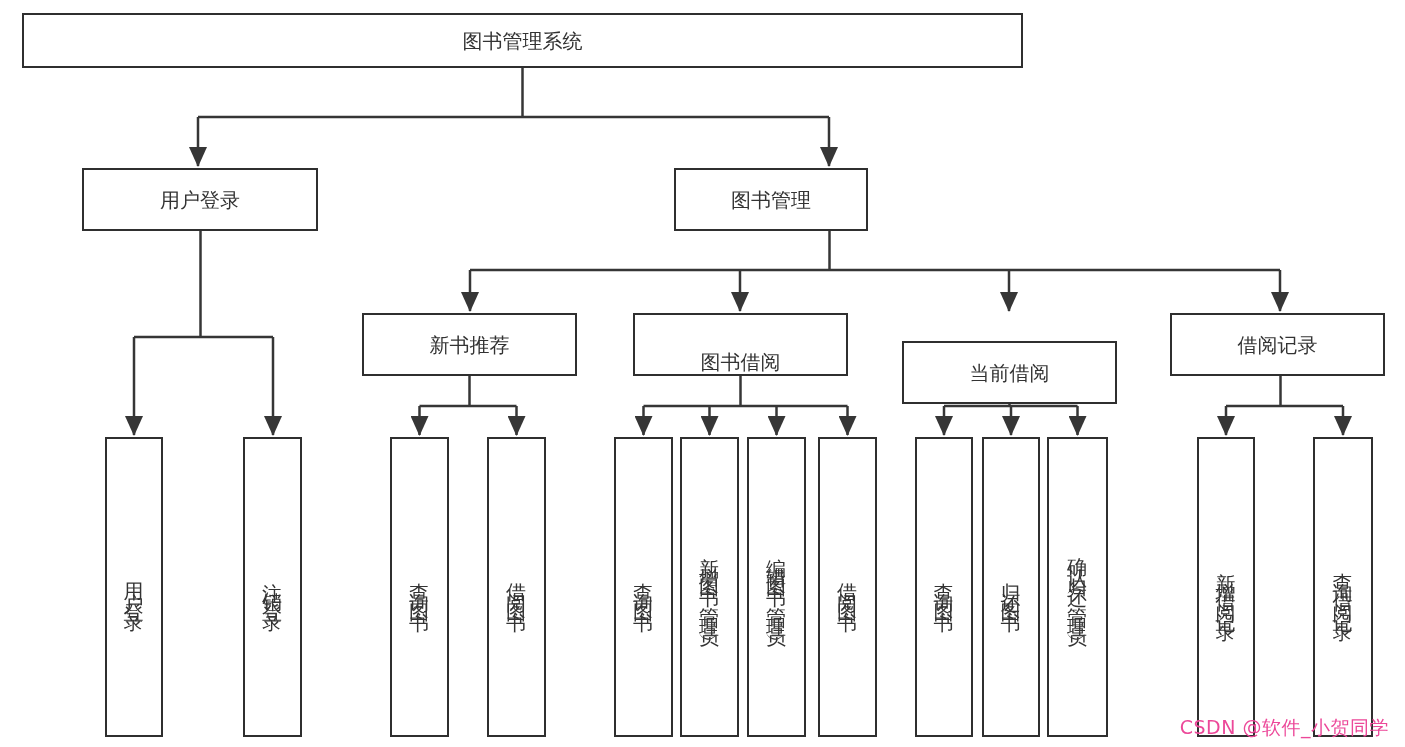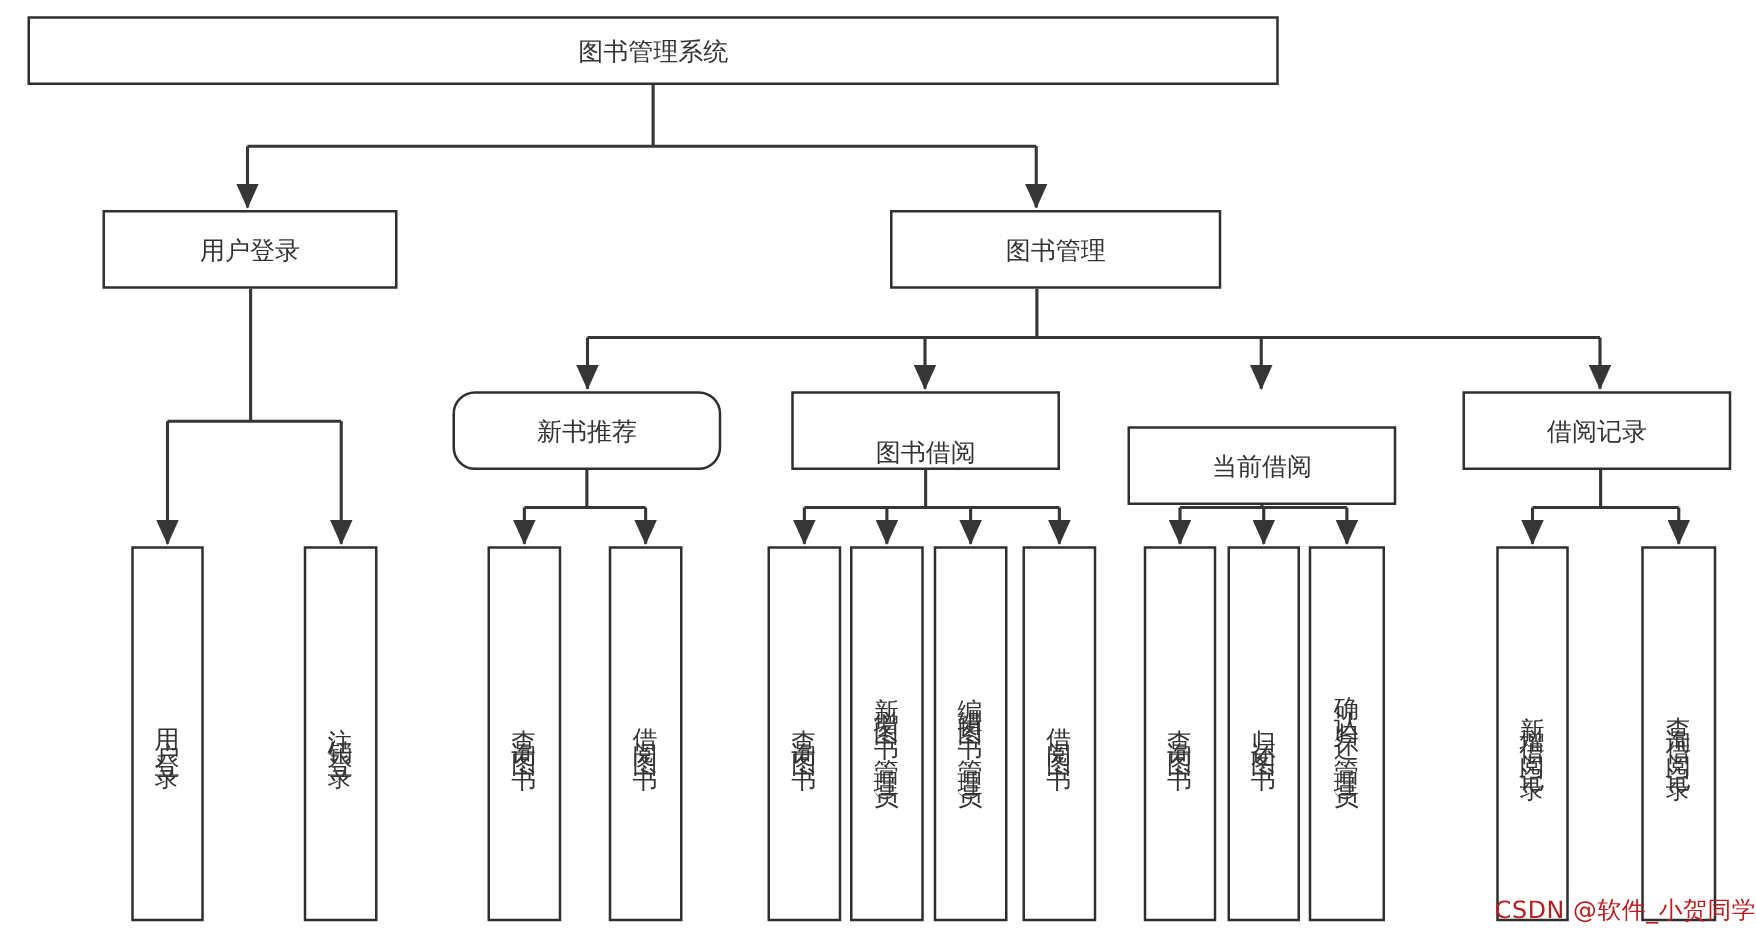"图书管理" div.node { left: 712px -> 674px; width: 265px -> 194px }
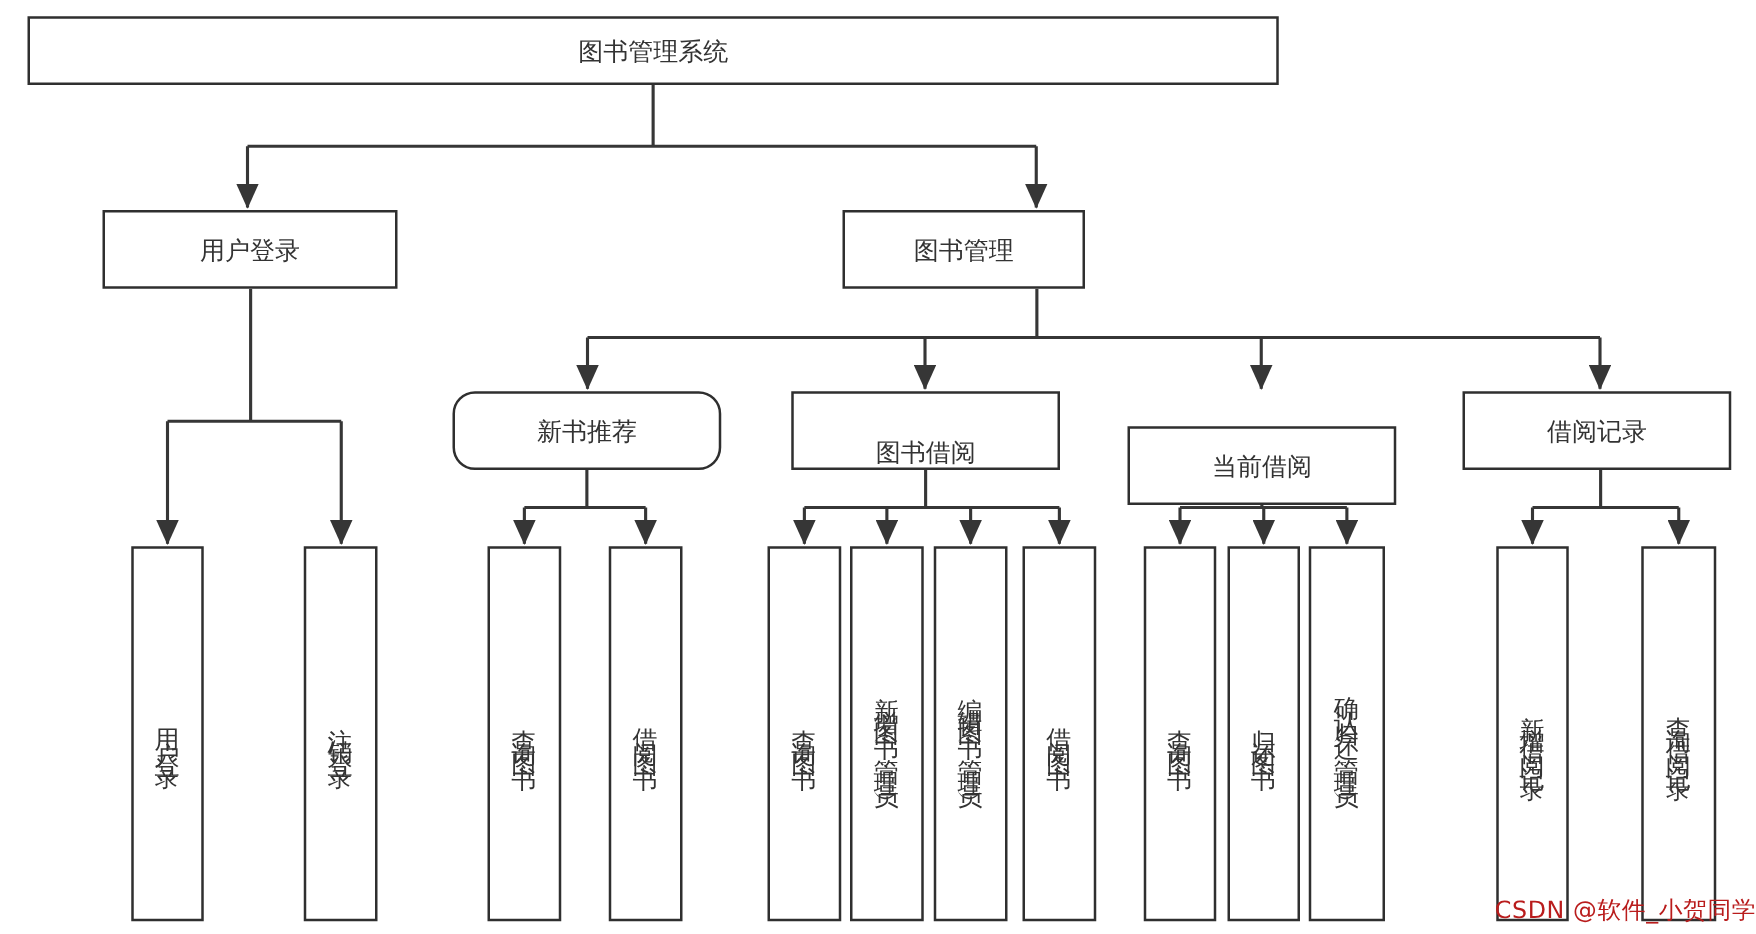"新书推荐" div.node { border-radius: 18px -> none }
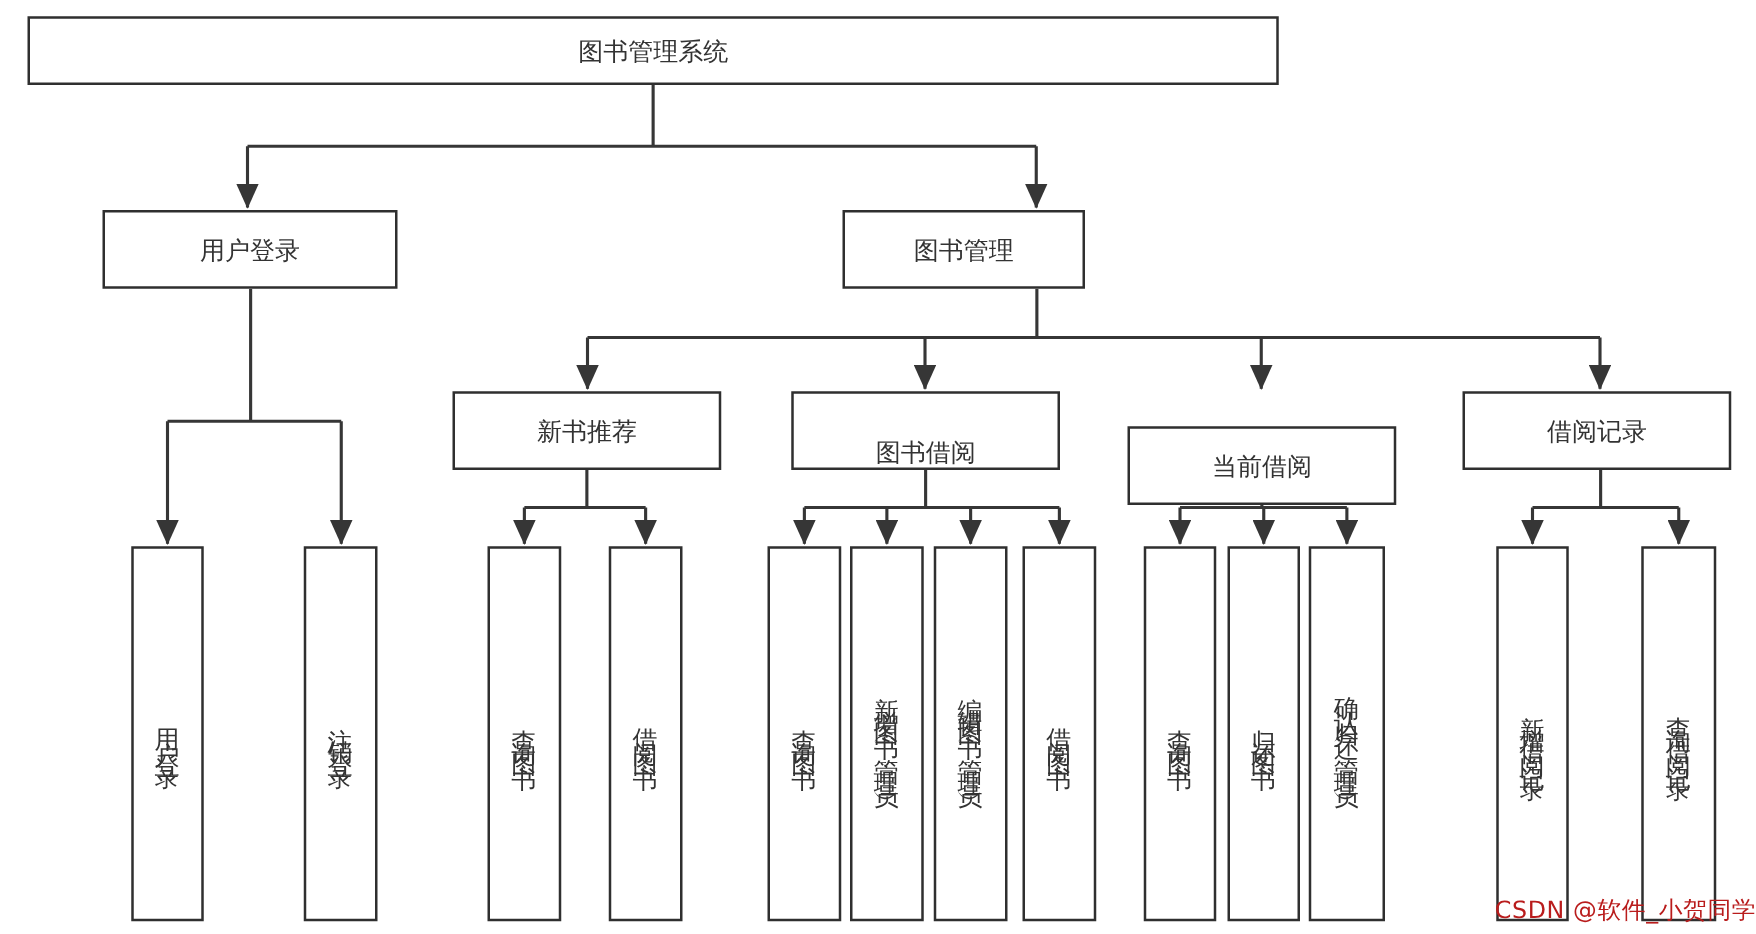"CSDN @软件_小贺同学" .watermark { color: #b91c1c -> #ec4899; right: 0 -> 16px }
